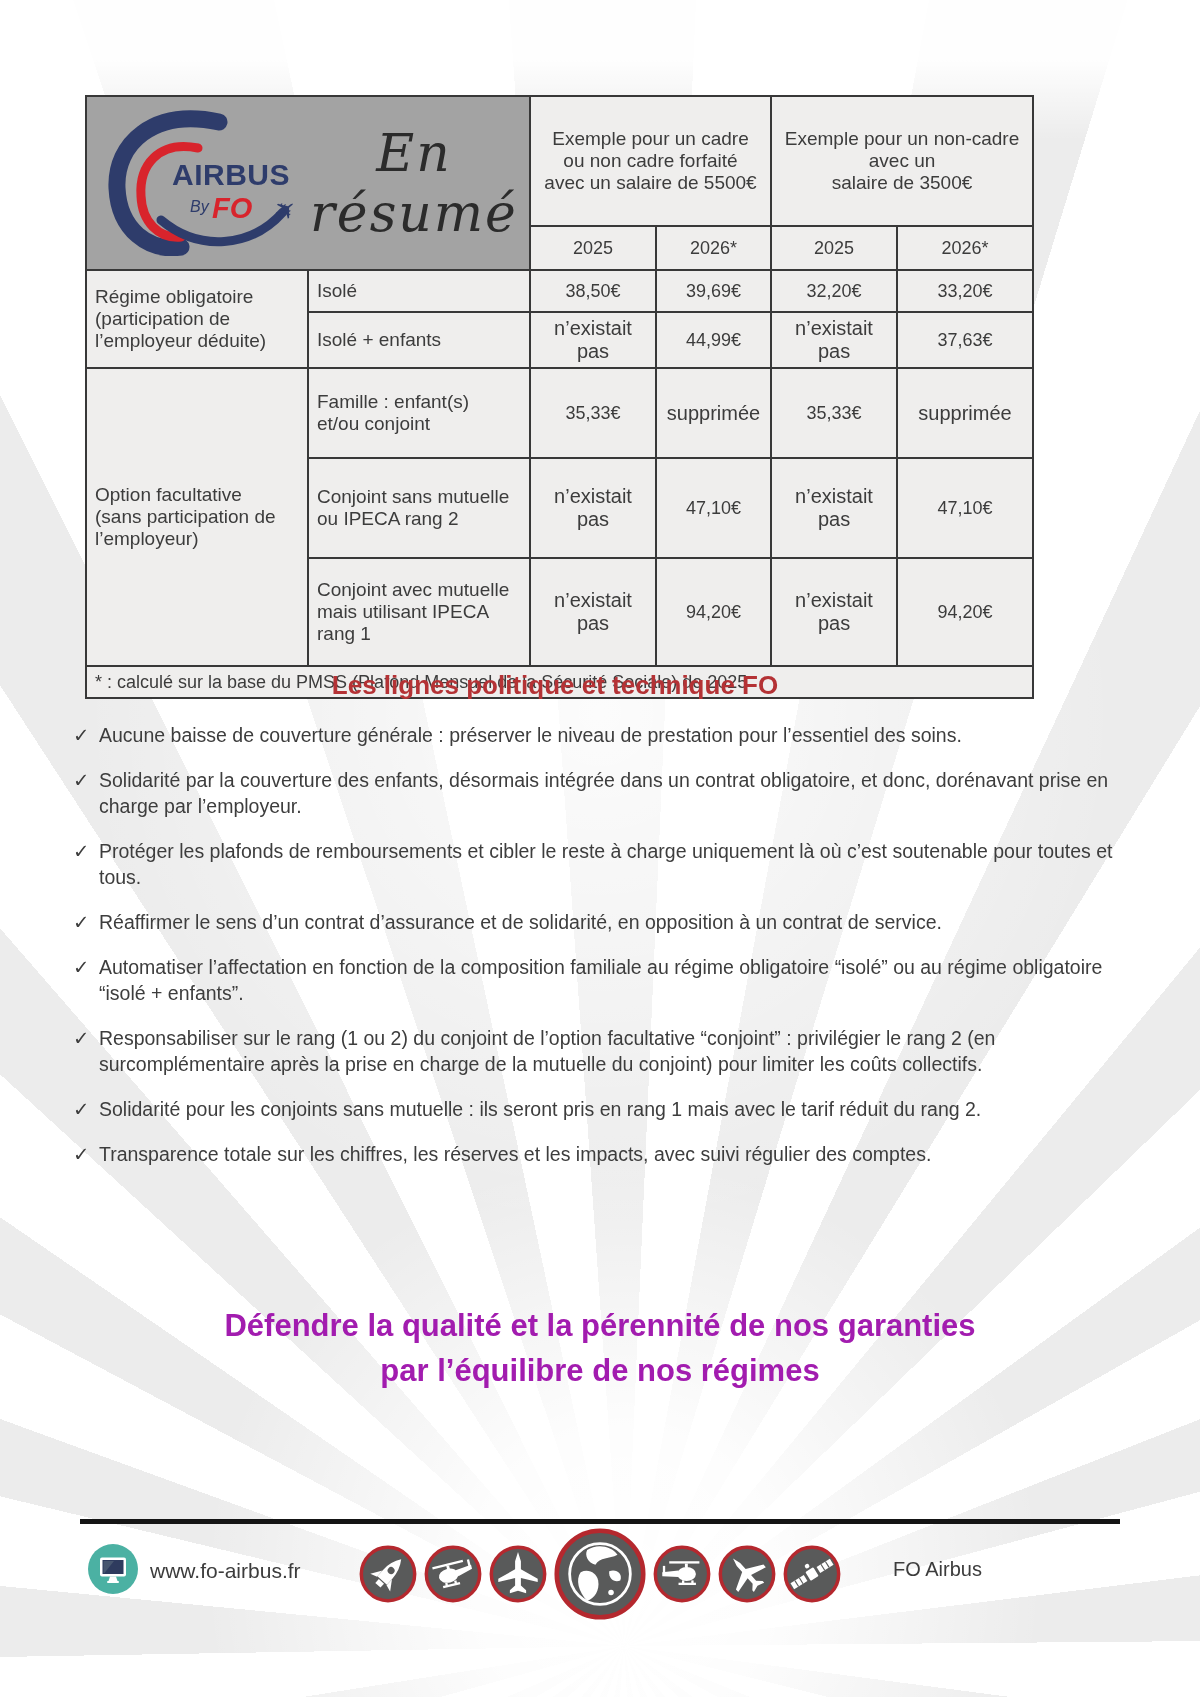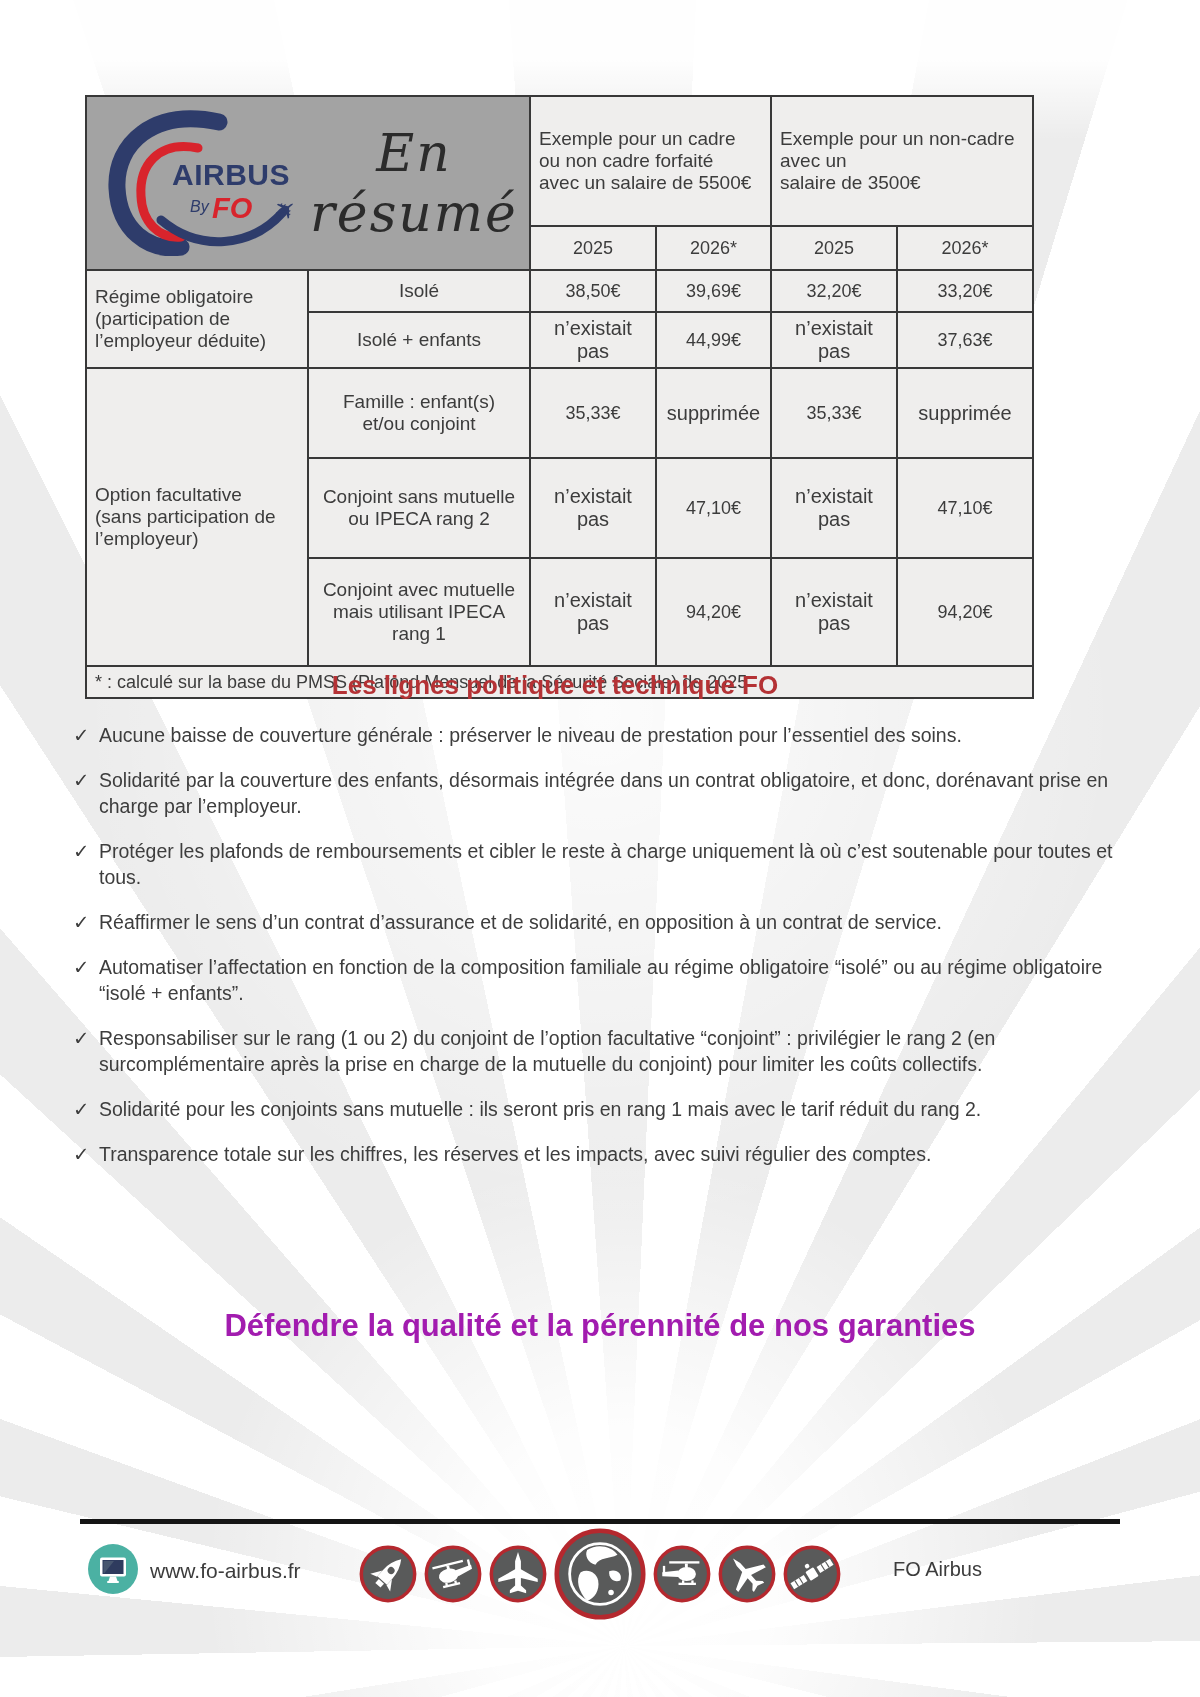"Exemple pour un cadre" td.group-head { text-align: left -> center }
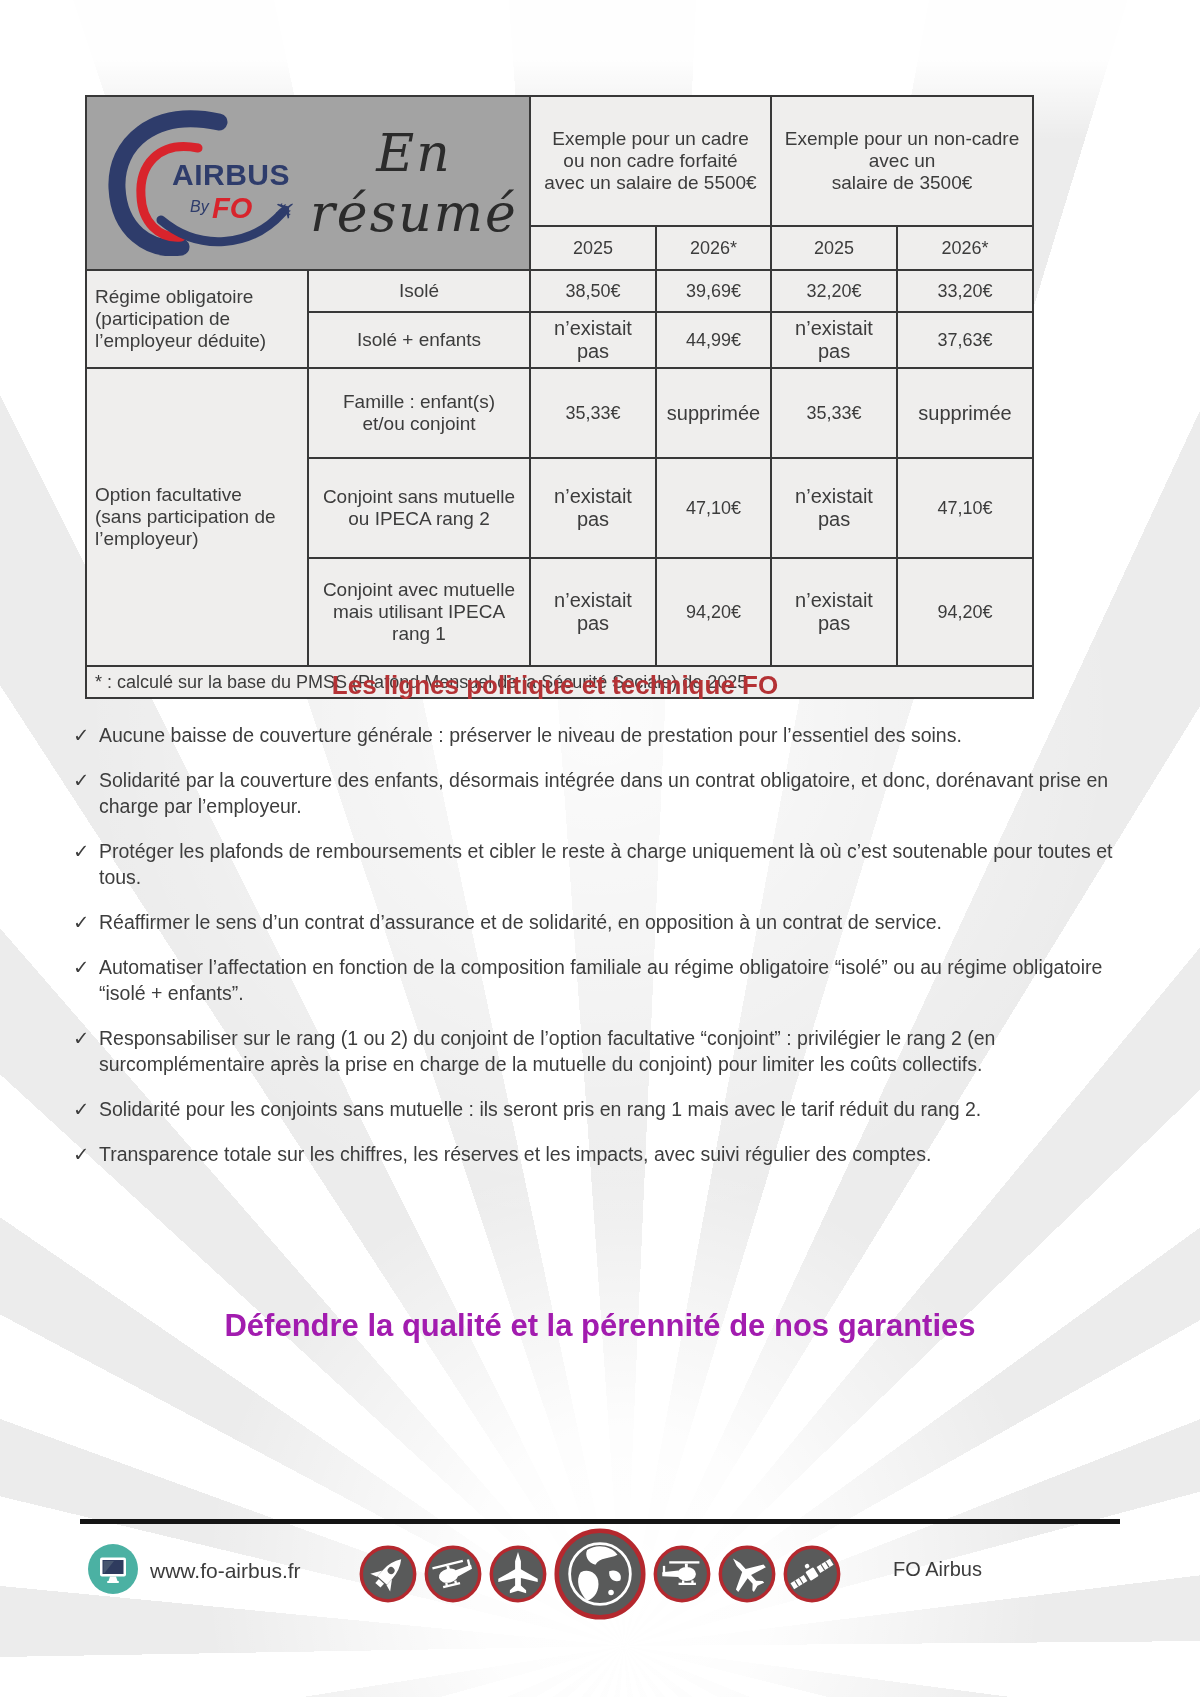"Isolé" td.rowlab { text-align: center -> left }
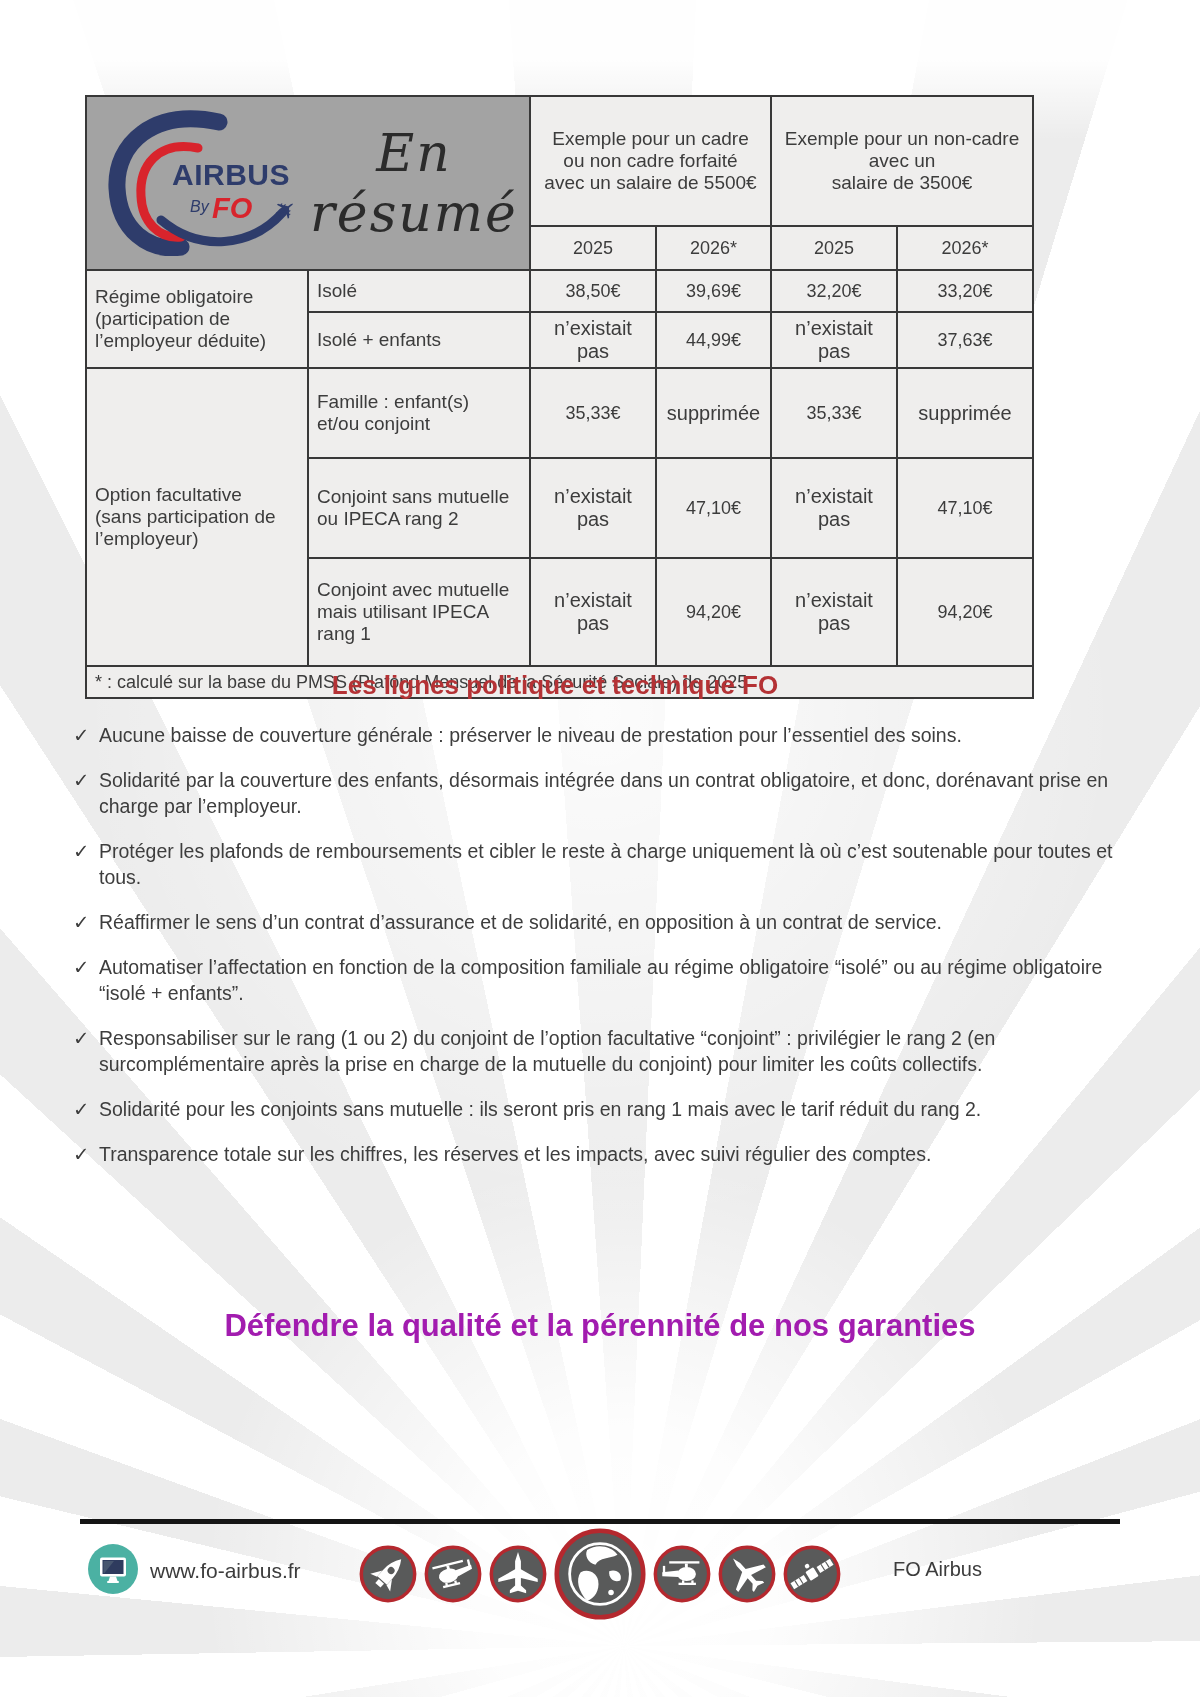"par l’équilibre de nos régimes" div { html: none -> <div>par l’équilibre de nos régimes</div> }
